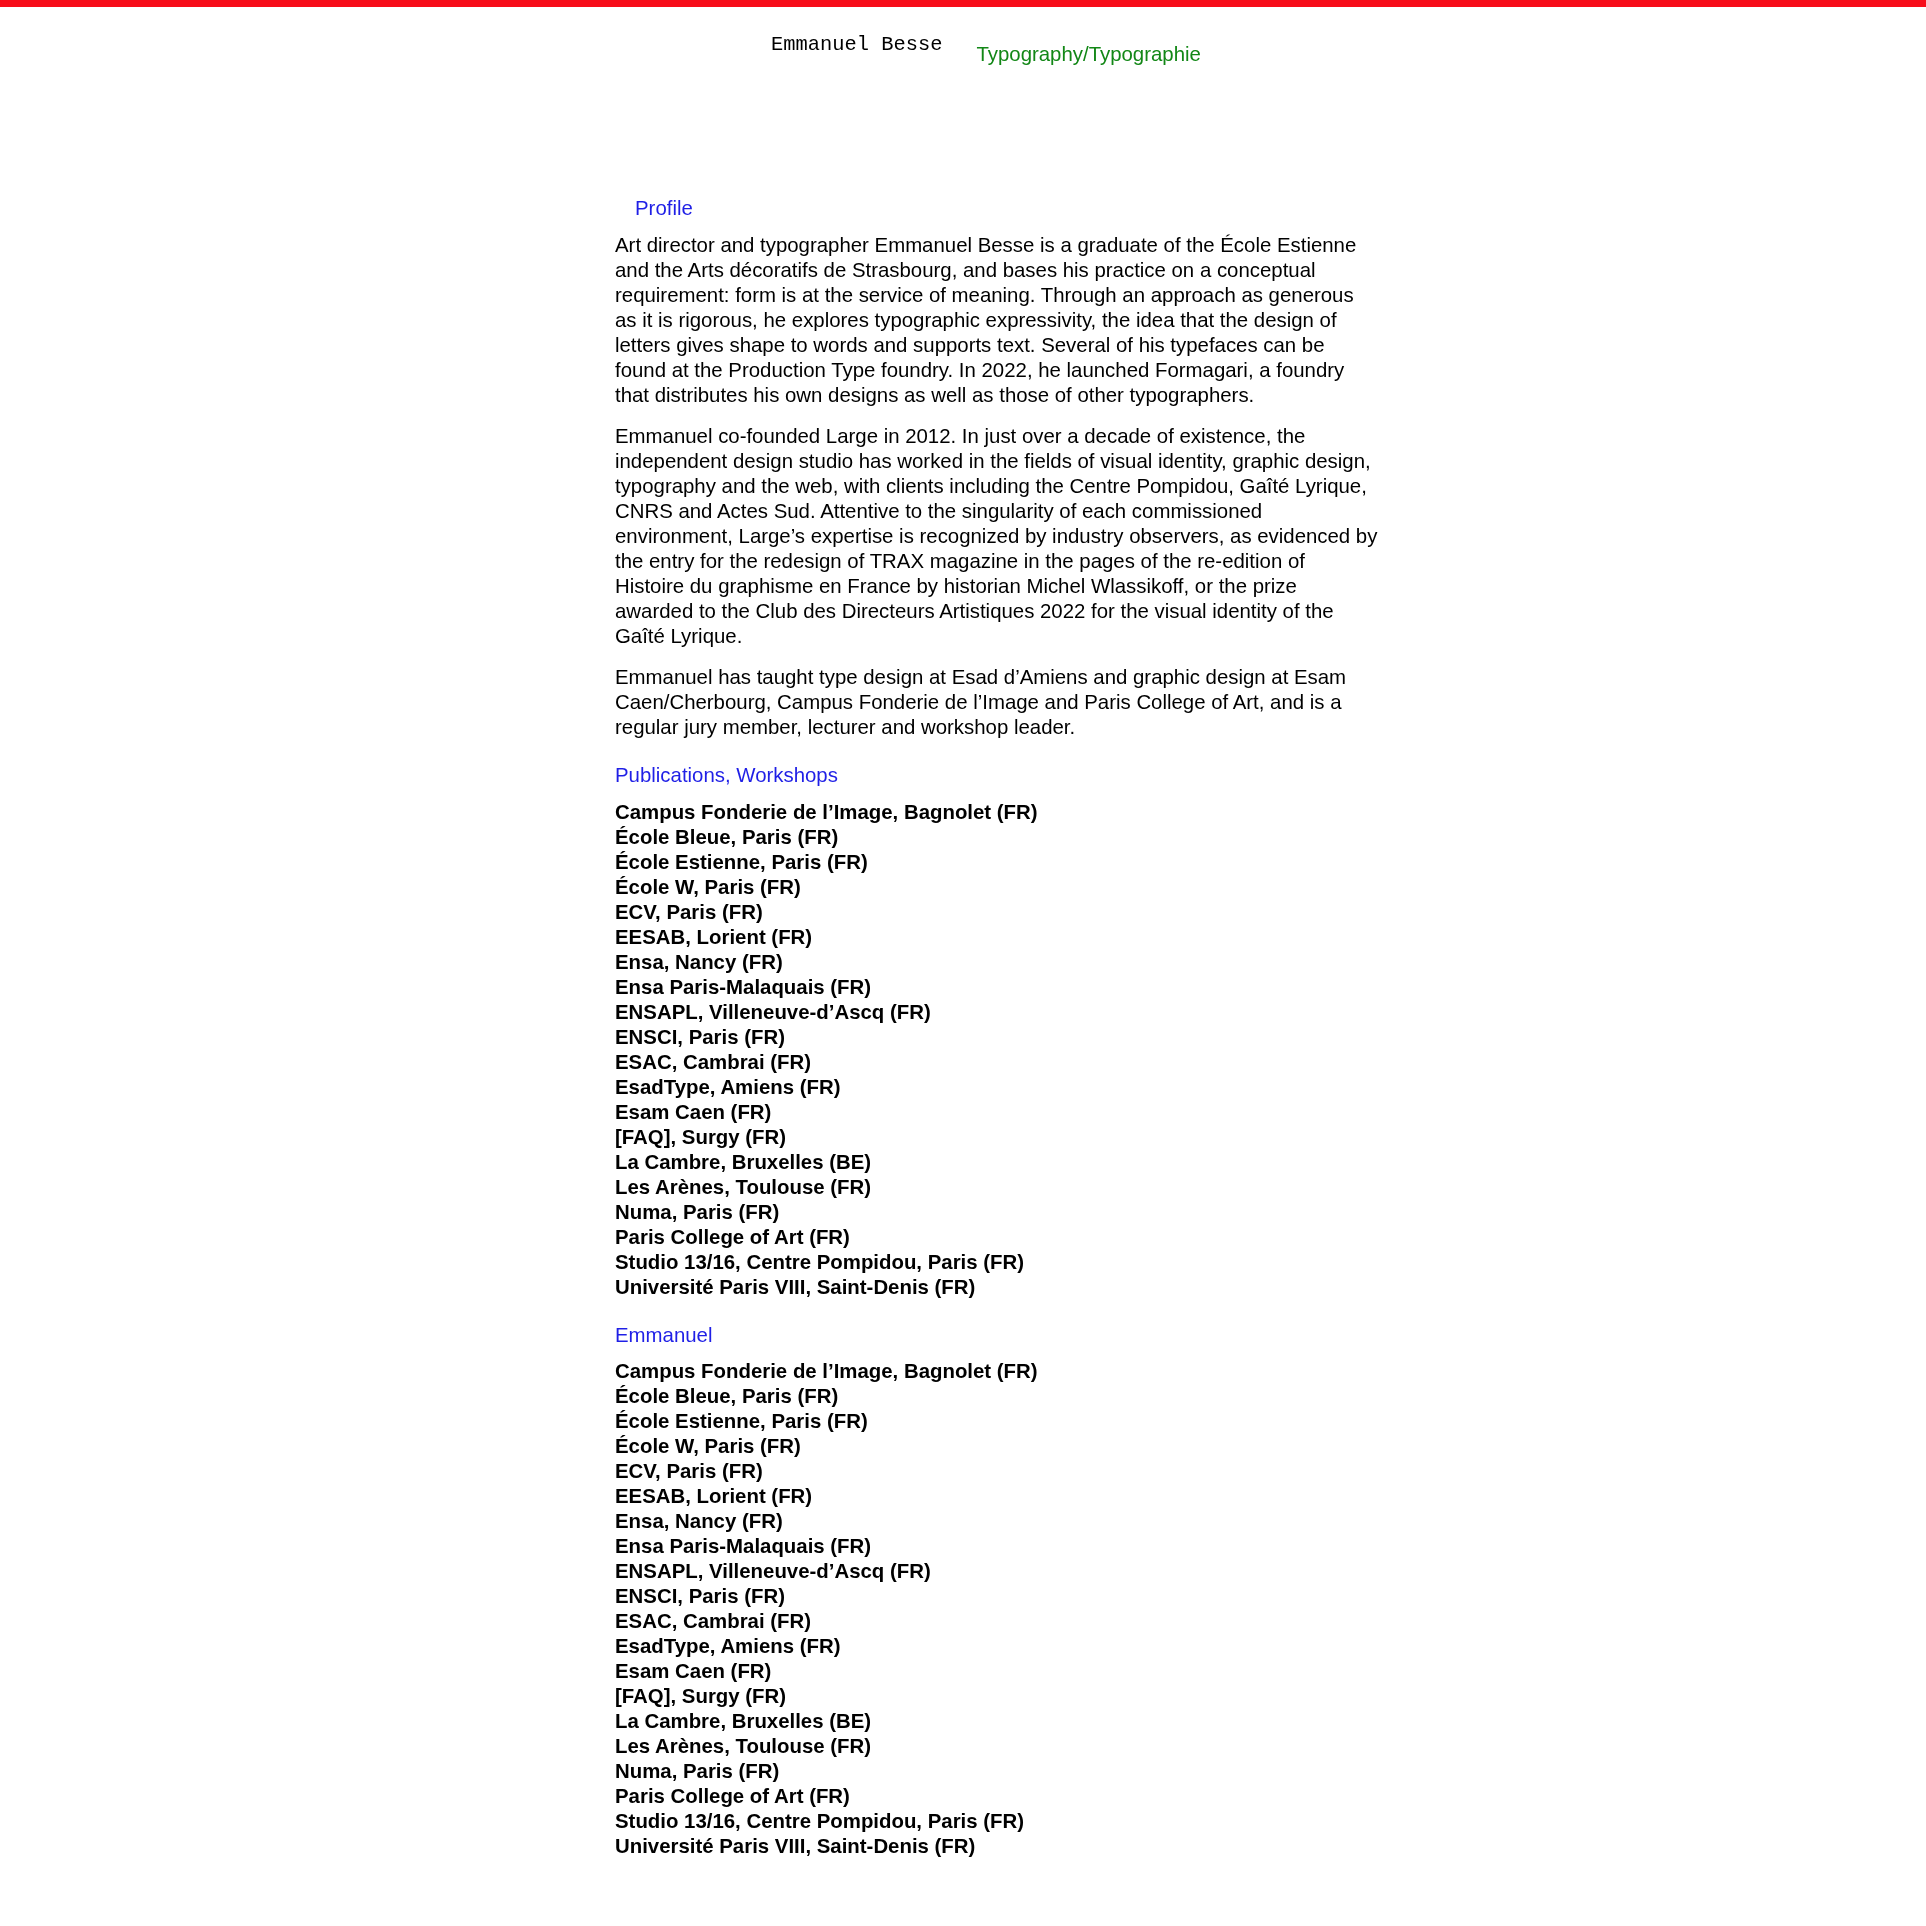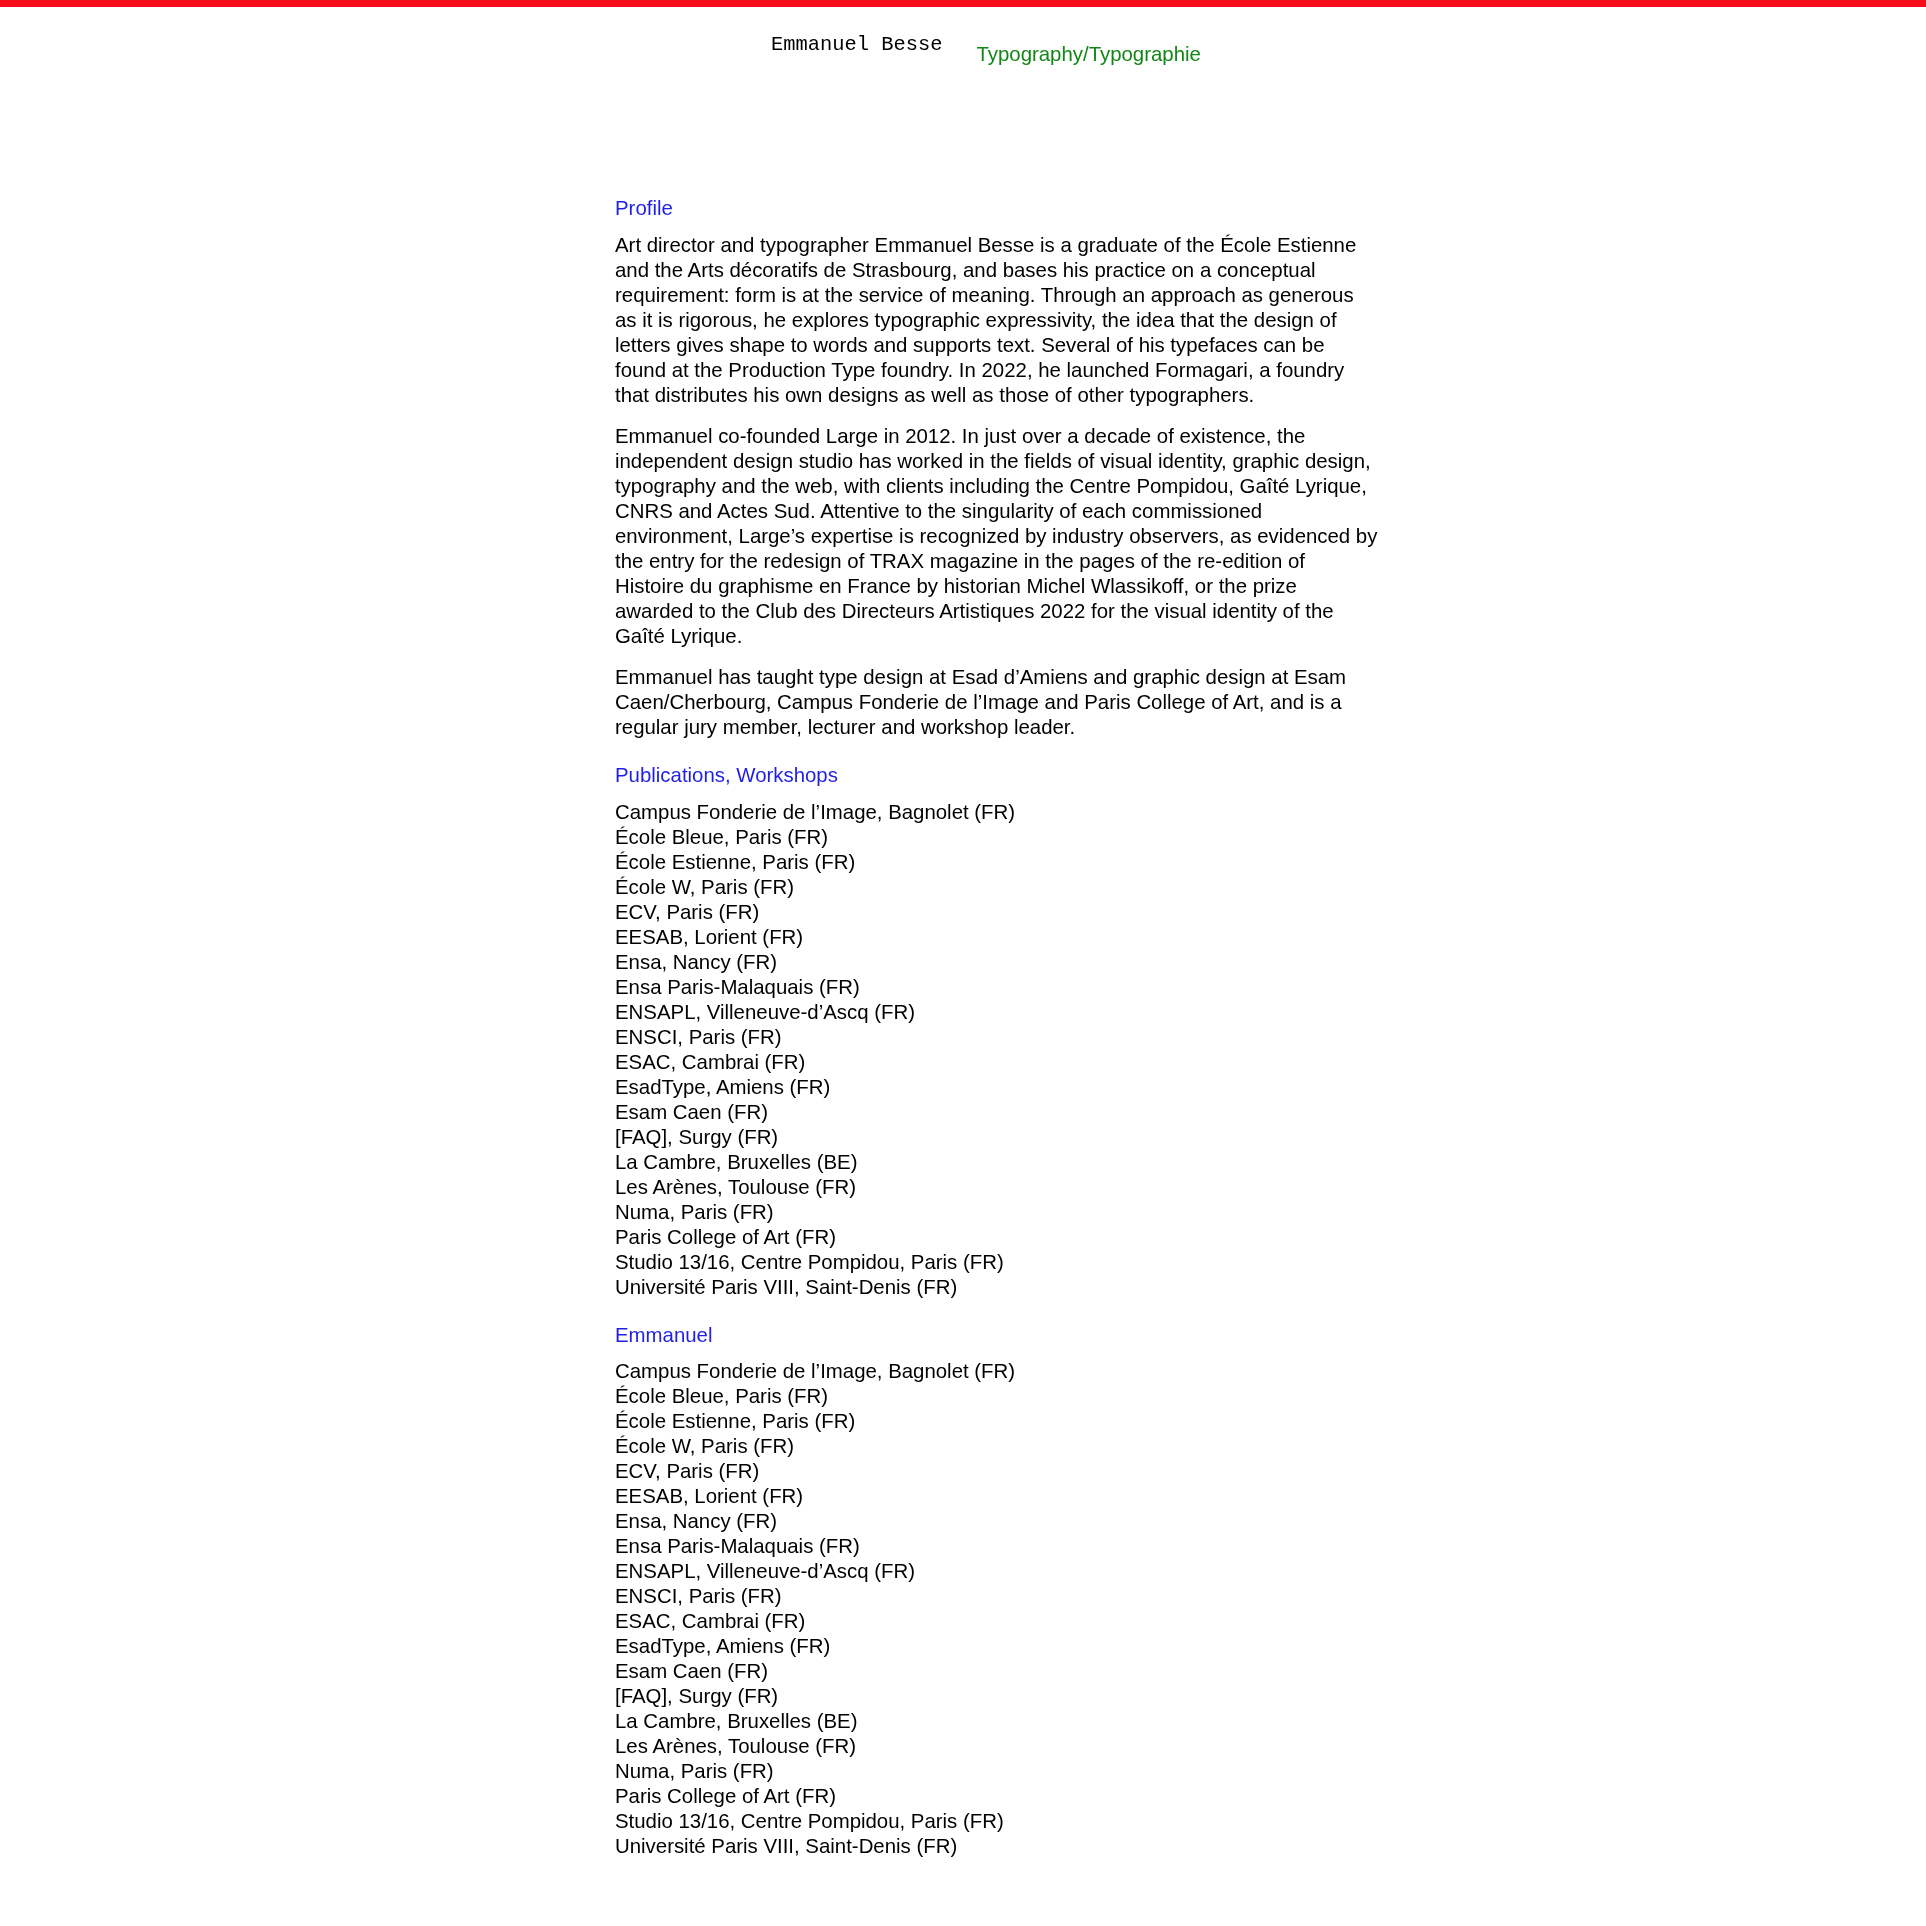"Profile" .hd:first-child { margin-left: none -> 20px }
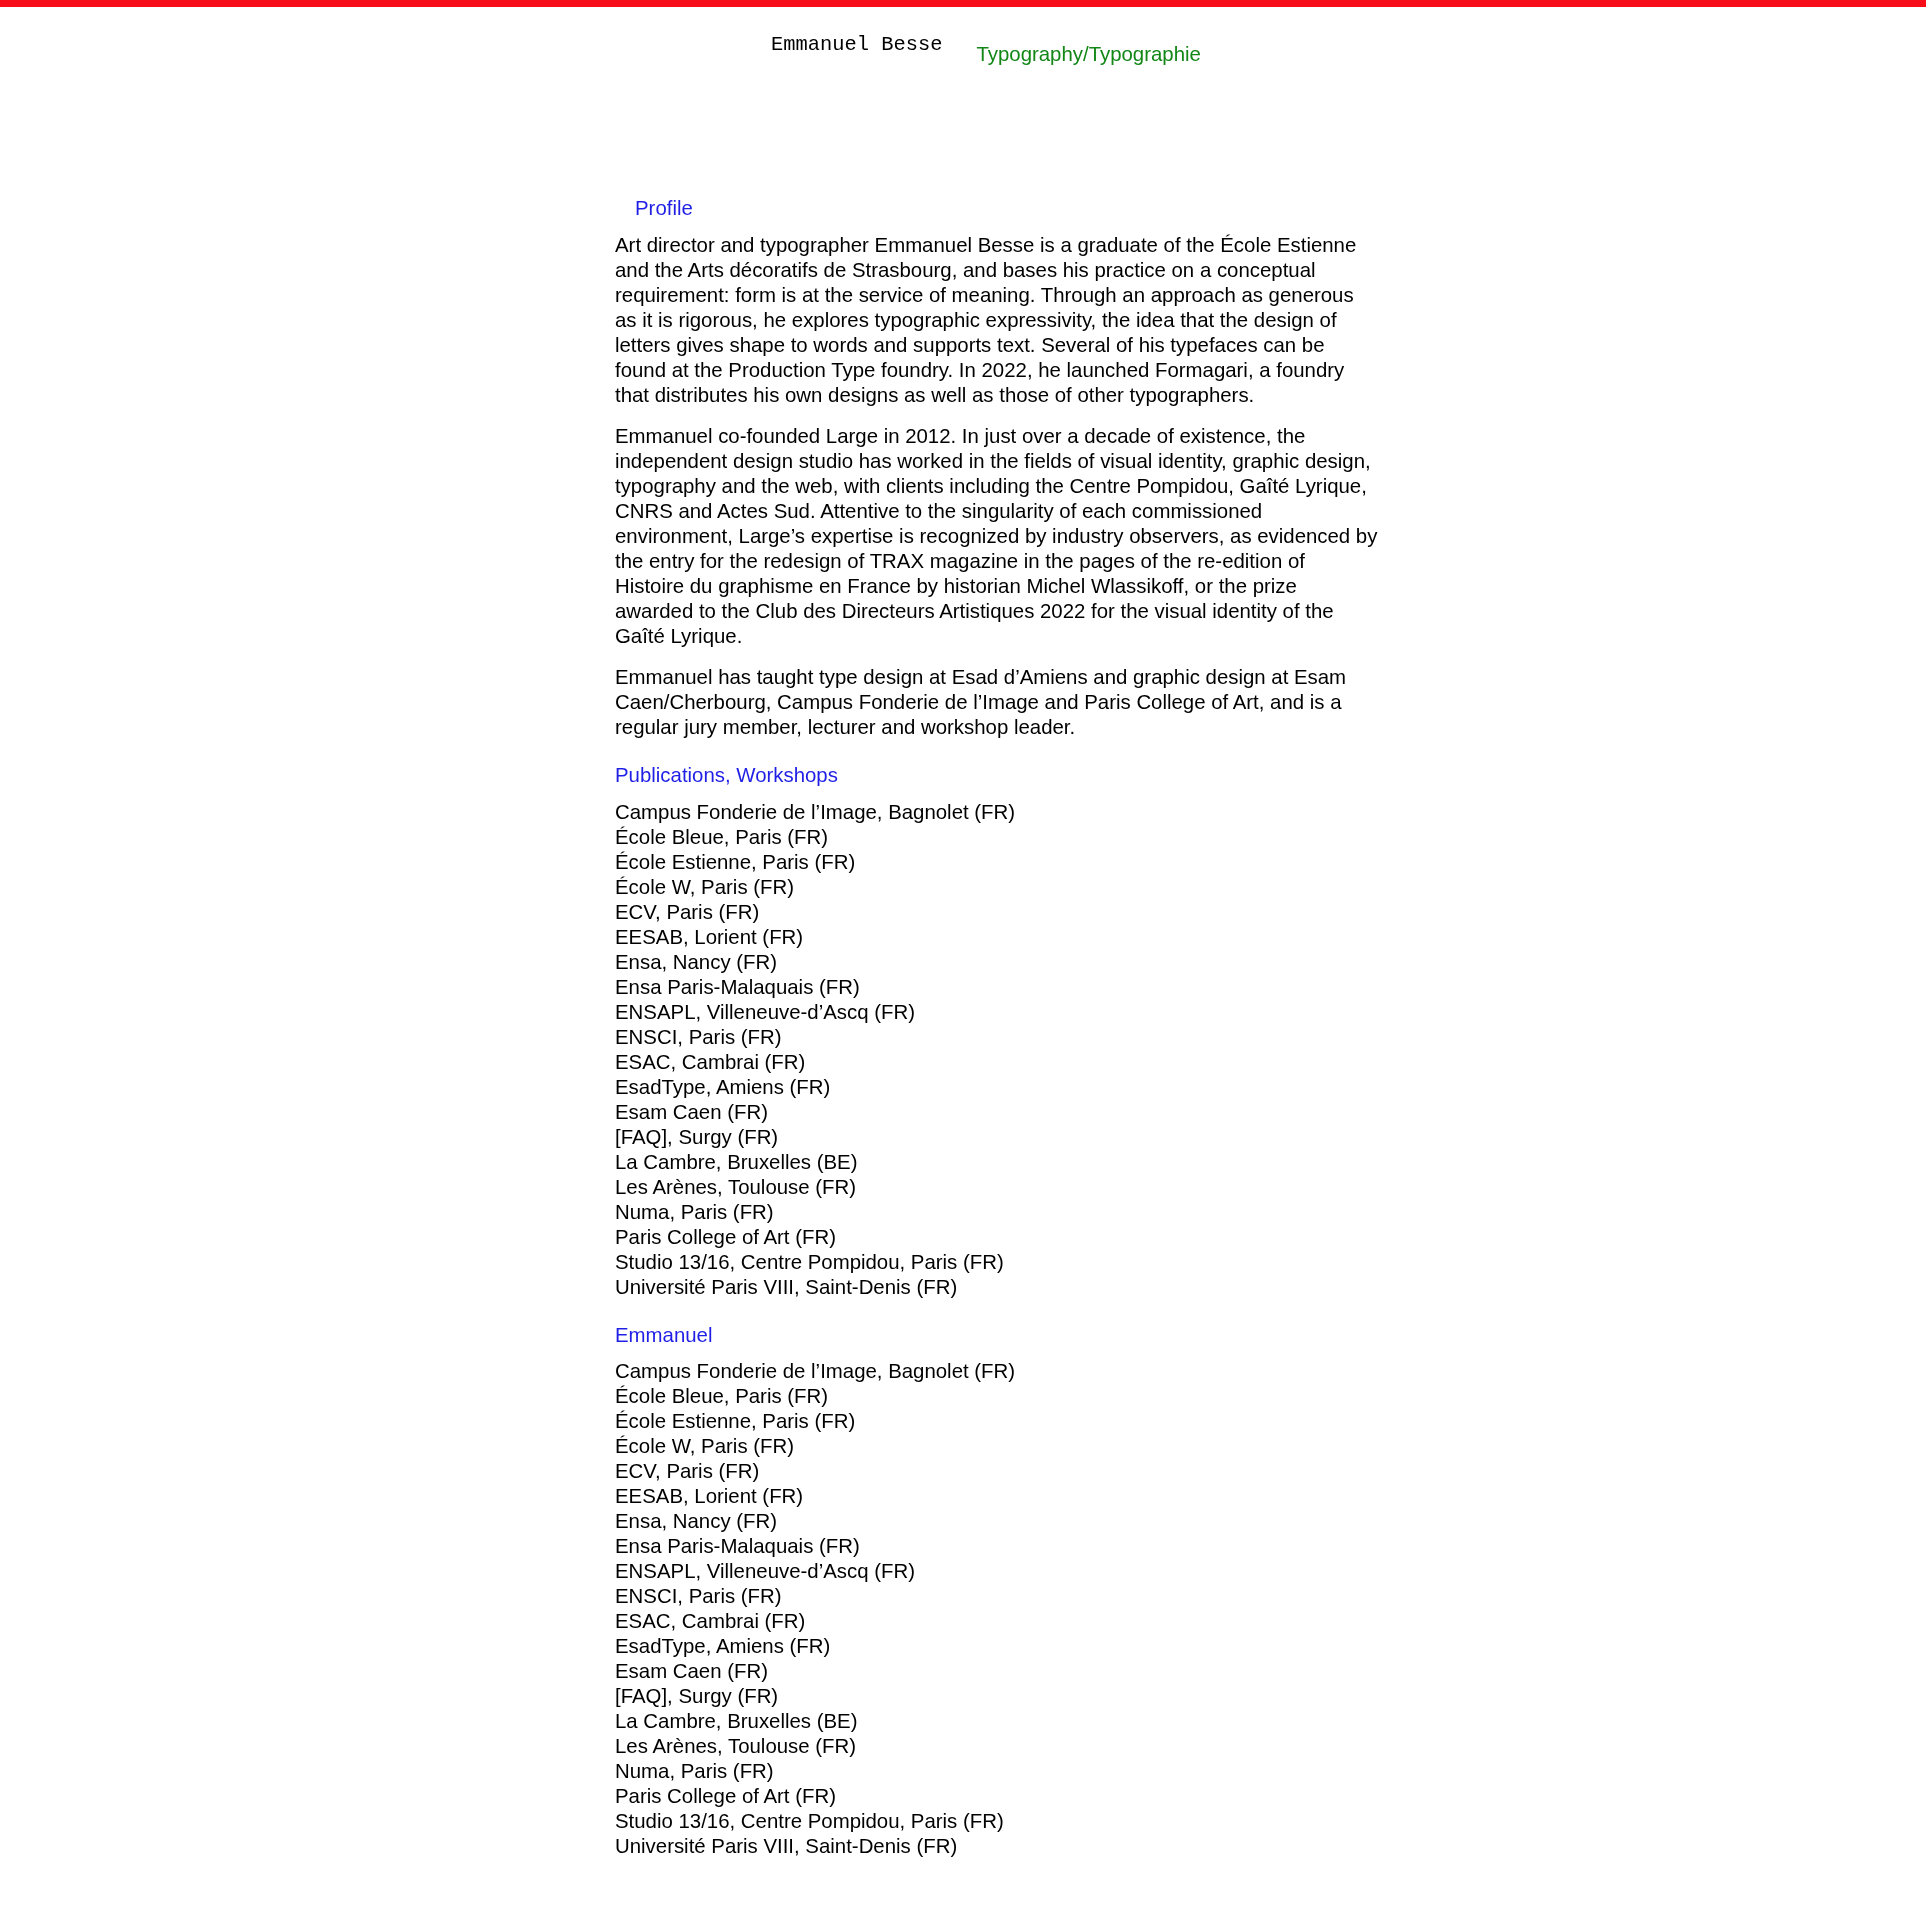"Campus Fonderie de l’Image, Bagnolet" .list { font-weight: none -> bold }
